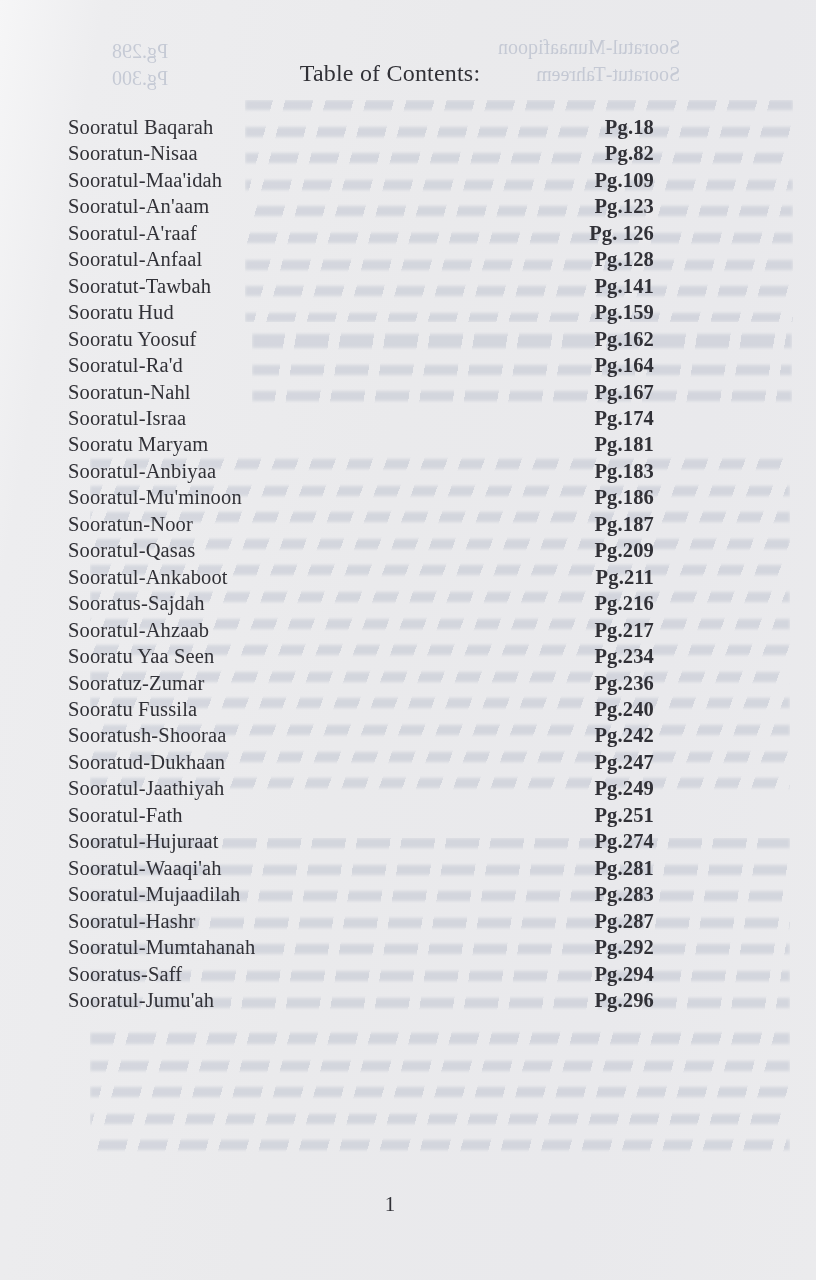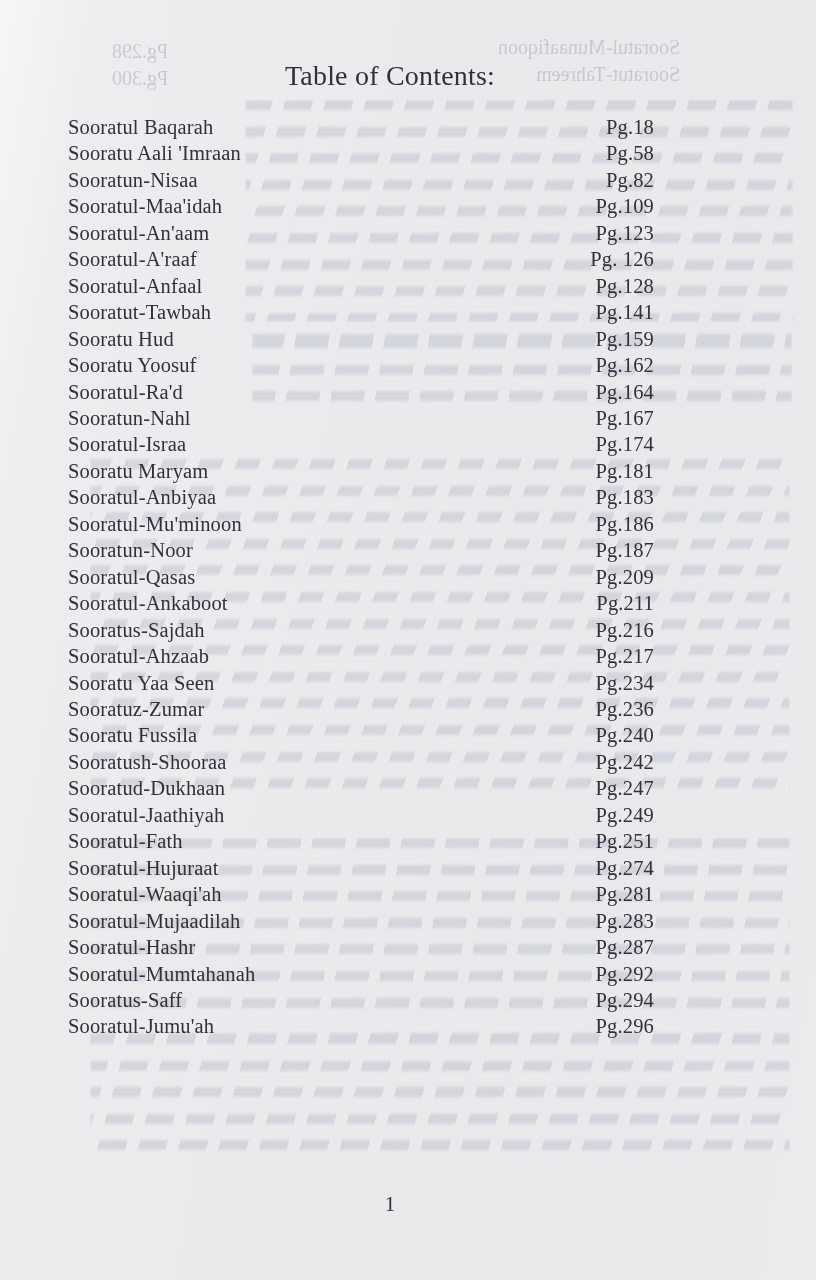"Table of Contents:" .title { font-size: 28px -> 24px }
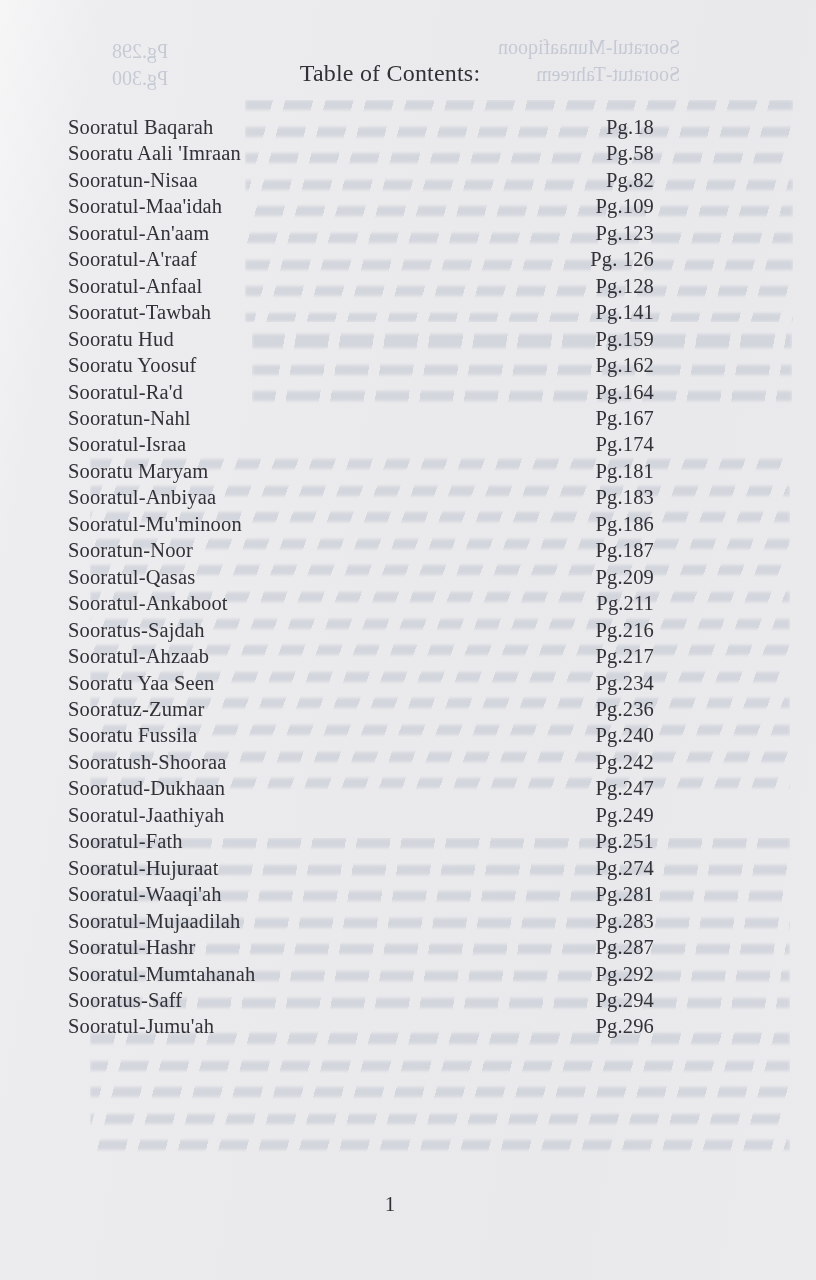"Pg.18" .toc-row .pg { font-weight: none -> bold }
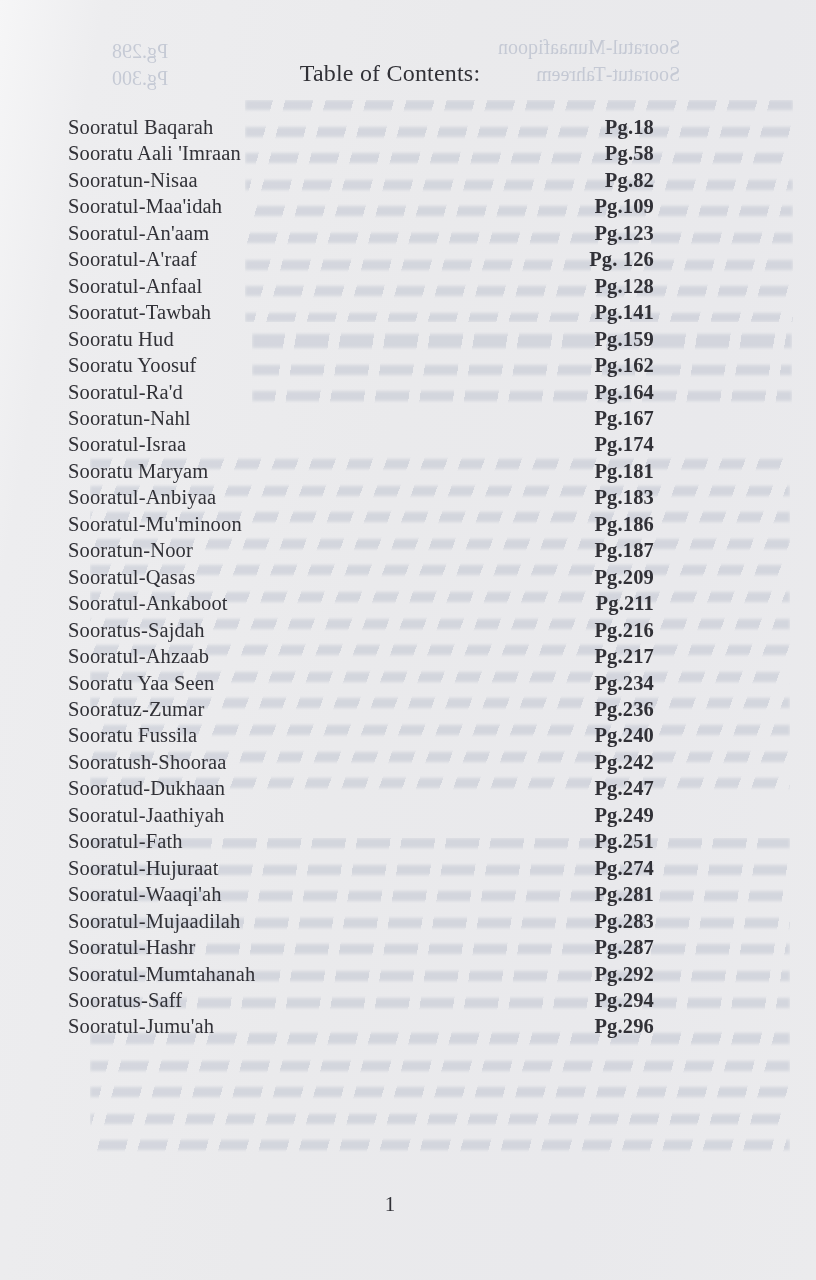"Sooratu Aali 'Imraan" div.toc-row { html: <div> <span>Sooratu Aali 'Imraan</span> <span>Pg.58</span> </div> -> none }
